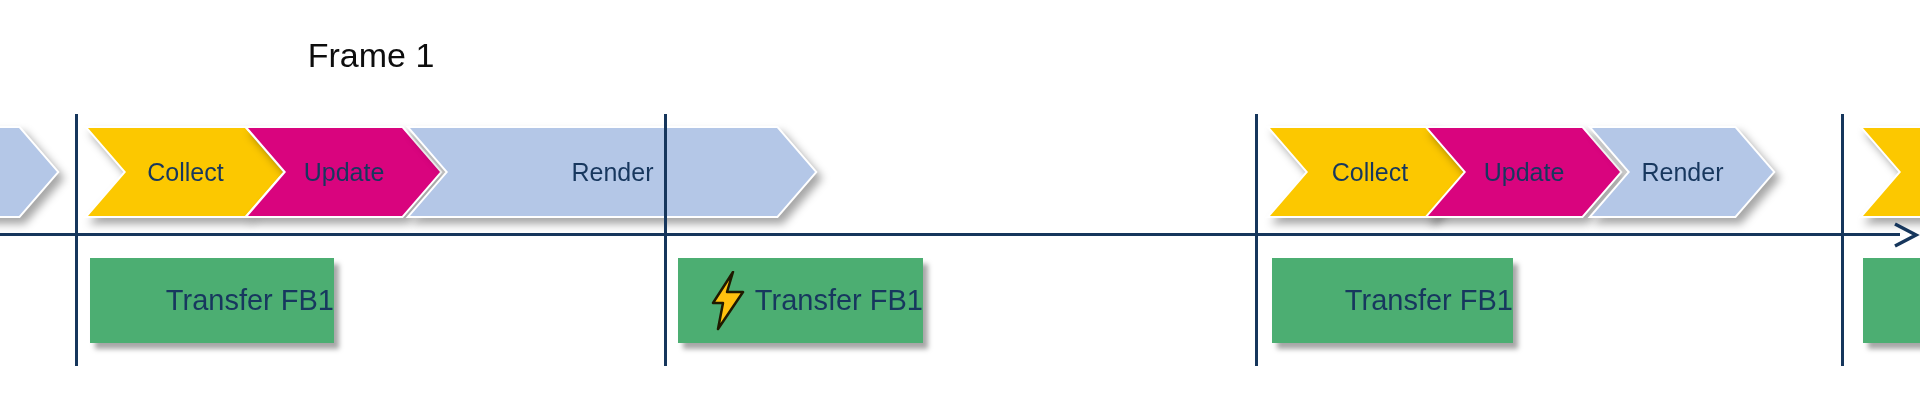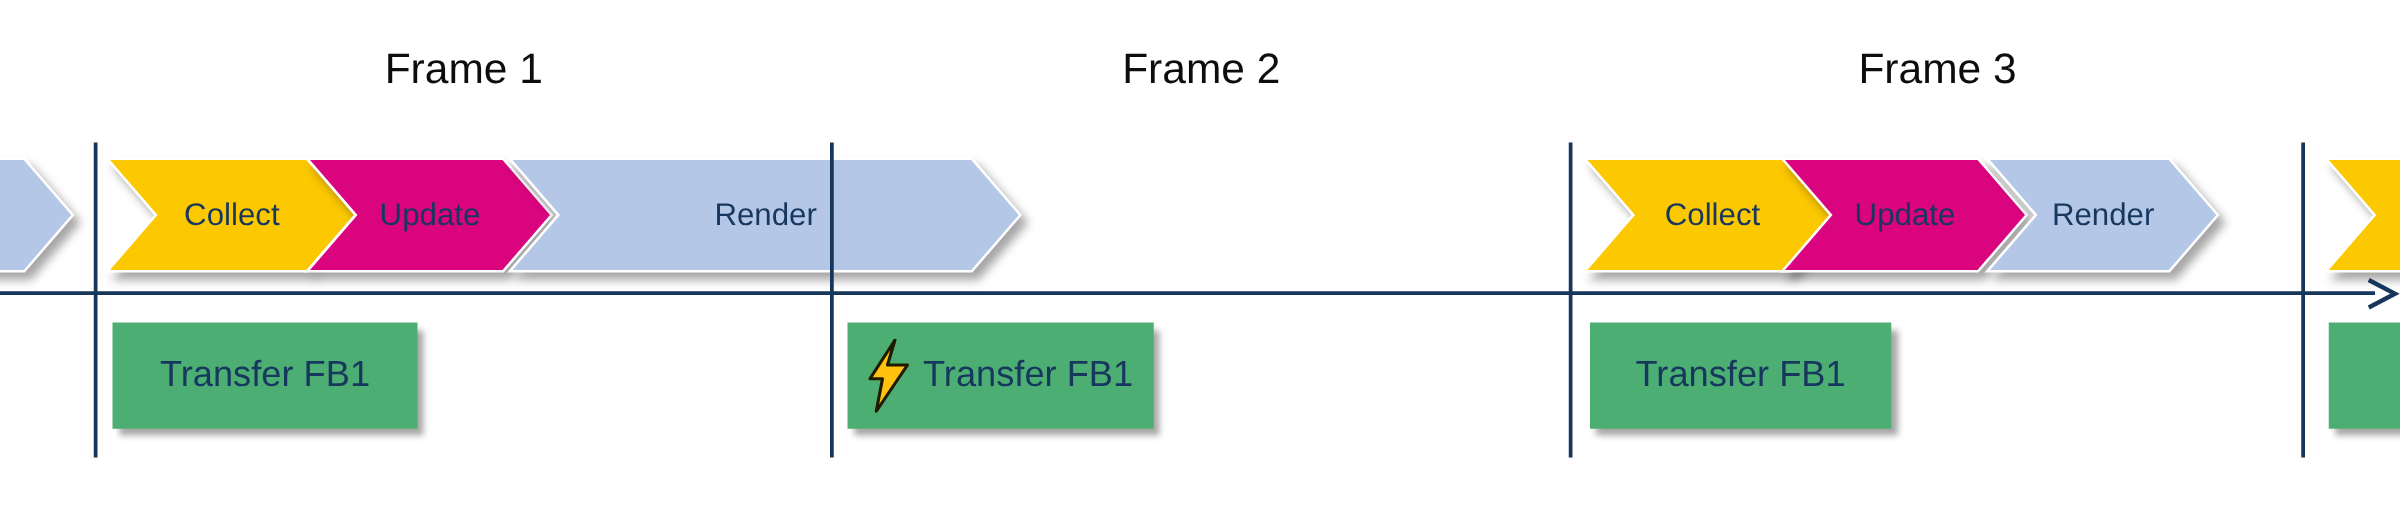"Frame 2" div.frame-label { html: <div>Frame 2</div> -> none }
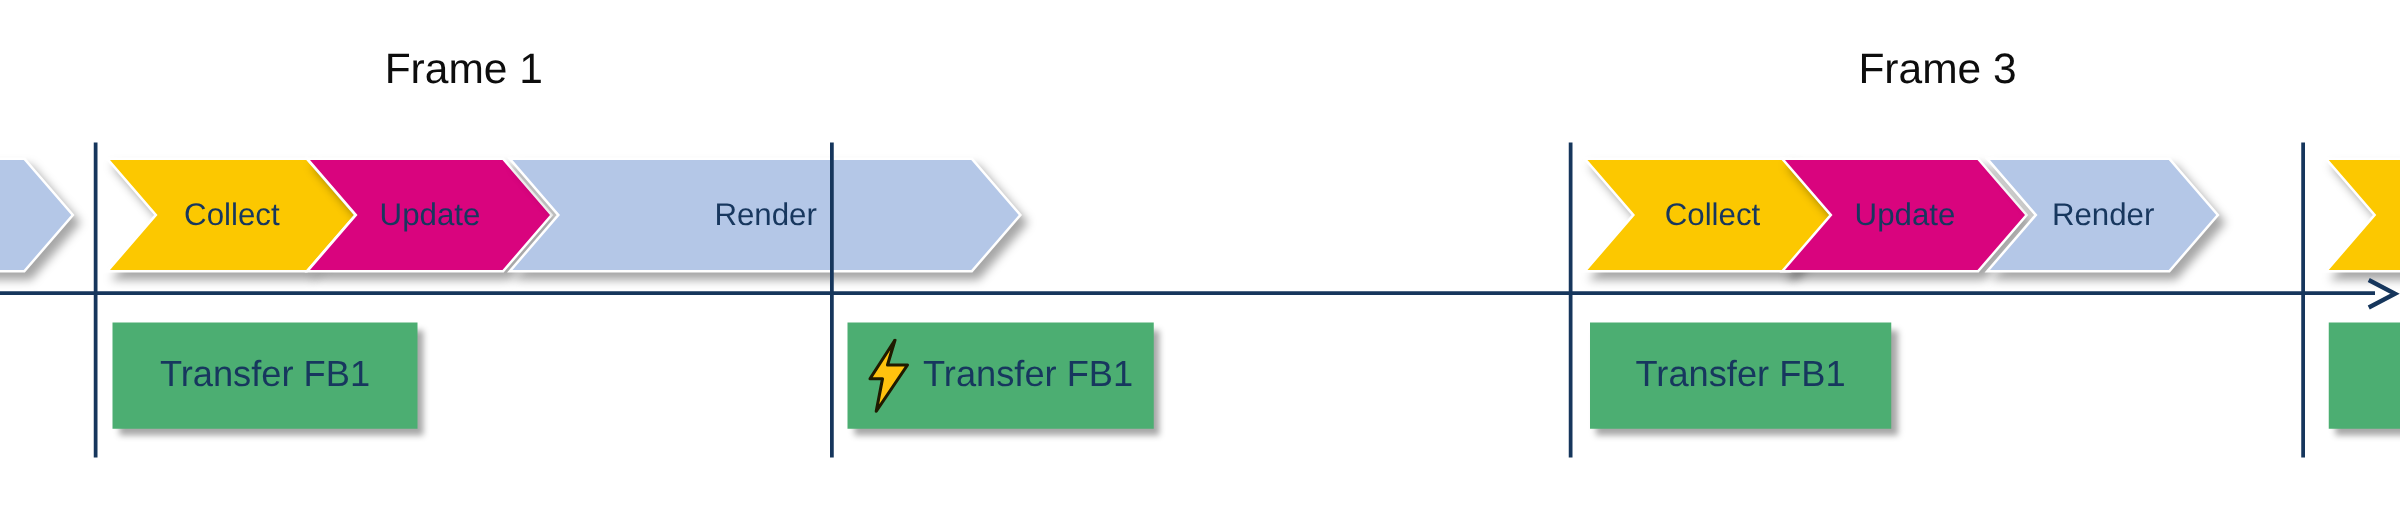"Frame 3" div.frame-label { html: <div>Frame 3</div> -> none }
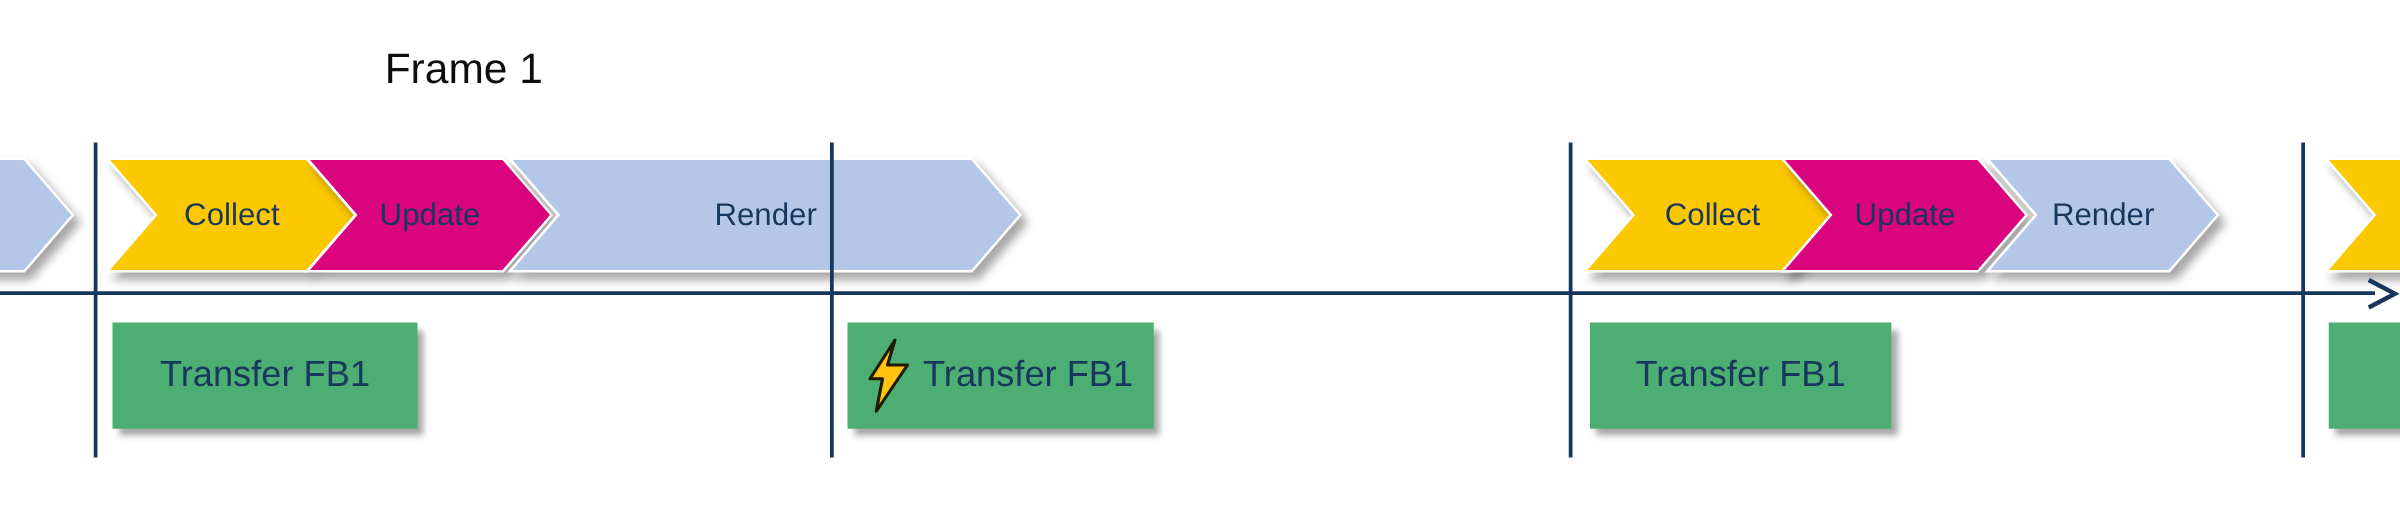"Transfer FB1" .transfer { justify-content: center -> flex-end }
